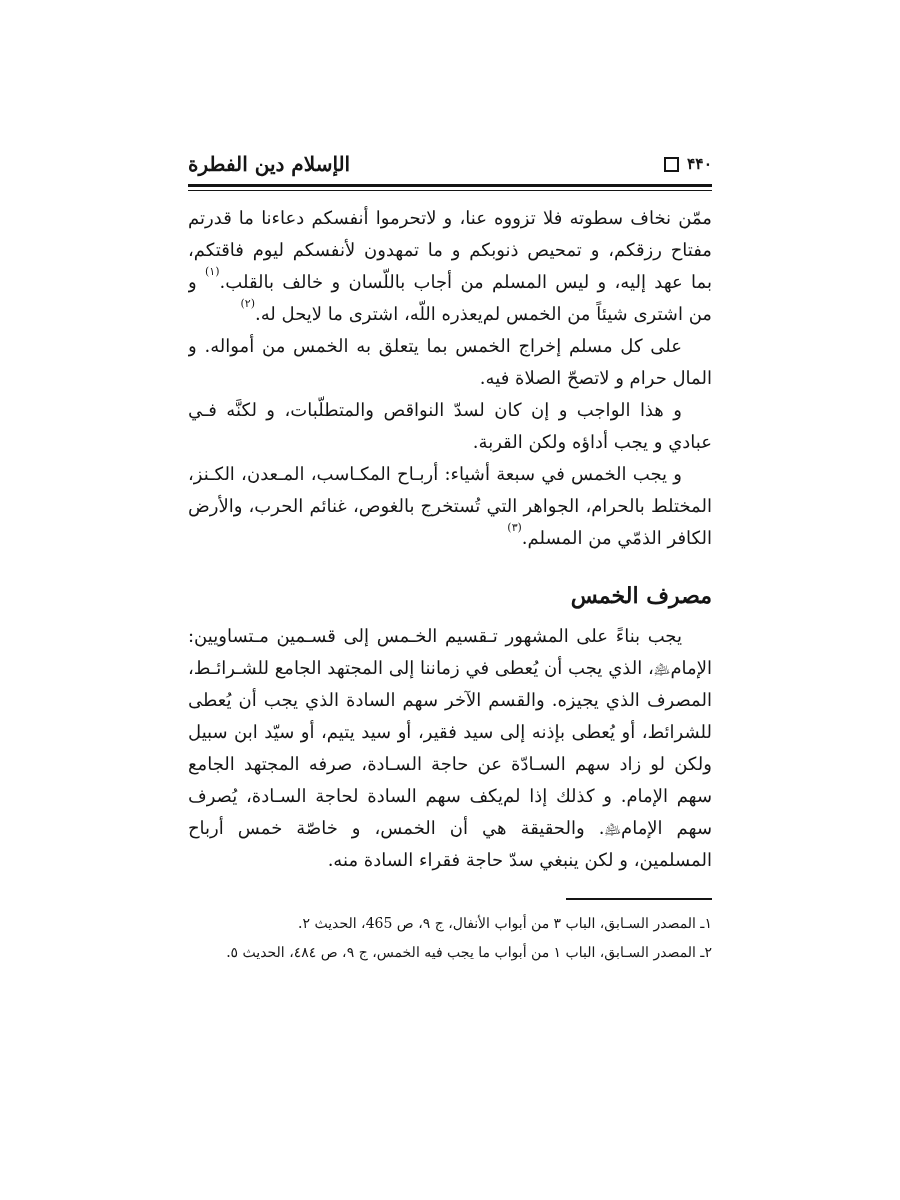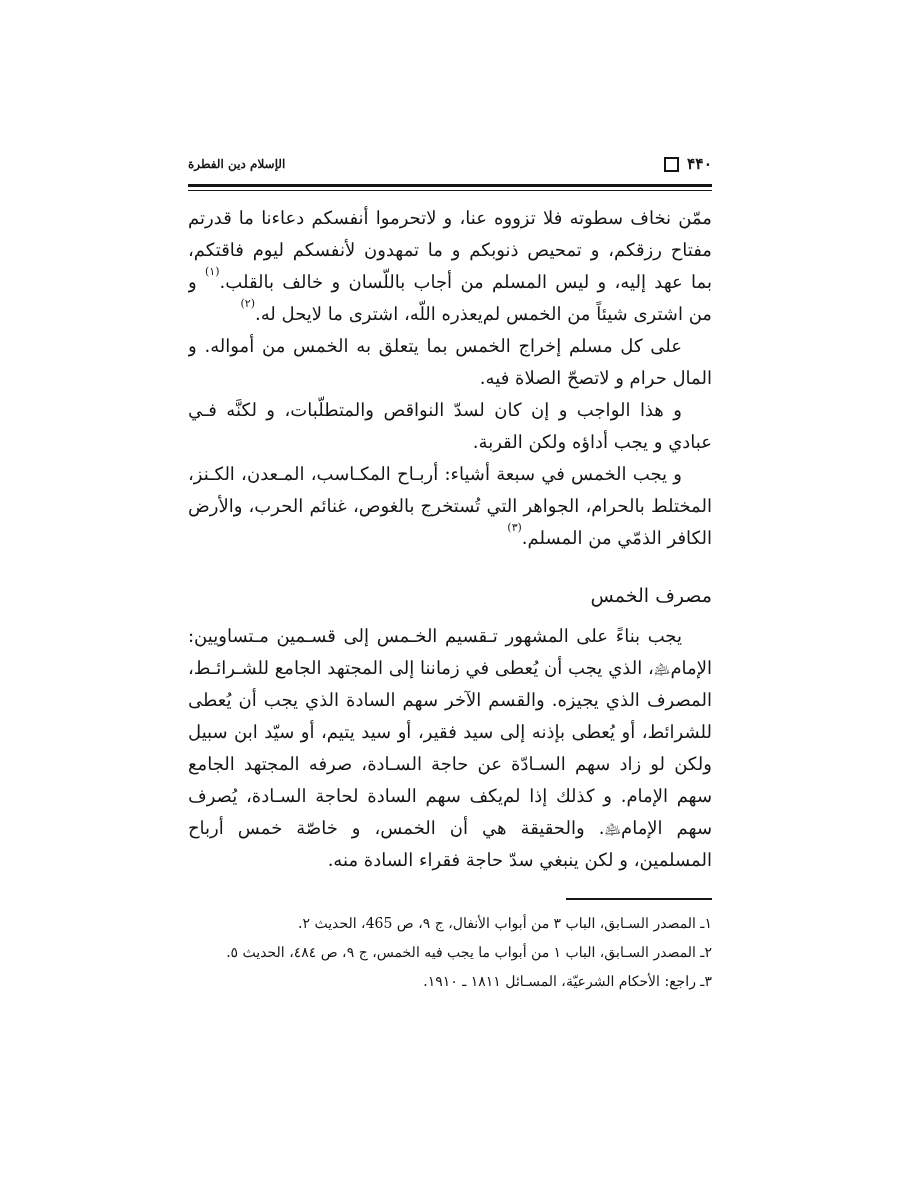"الإسلام دين الفطرة" .book-title { font-size: 12px -> 20px }
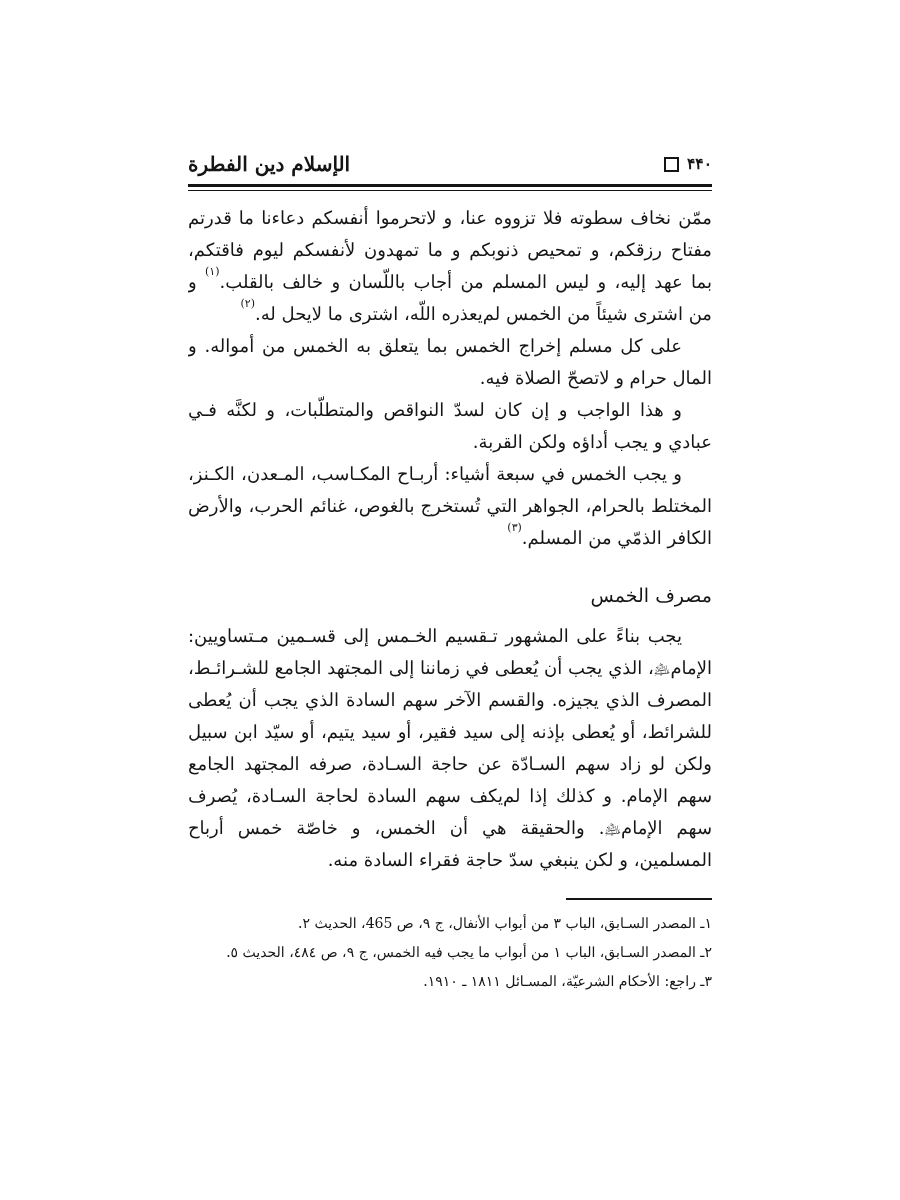"مصرف الخمس" .section-heading { font-size: 19px -> 22px; font-weight: normal -> bold }
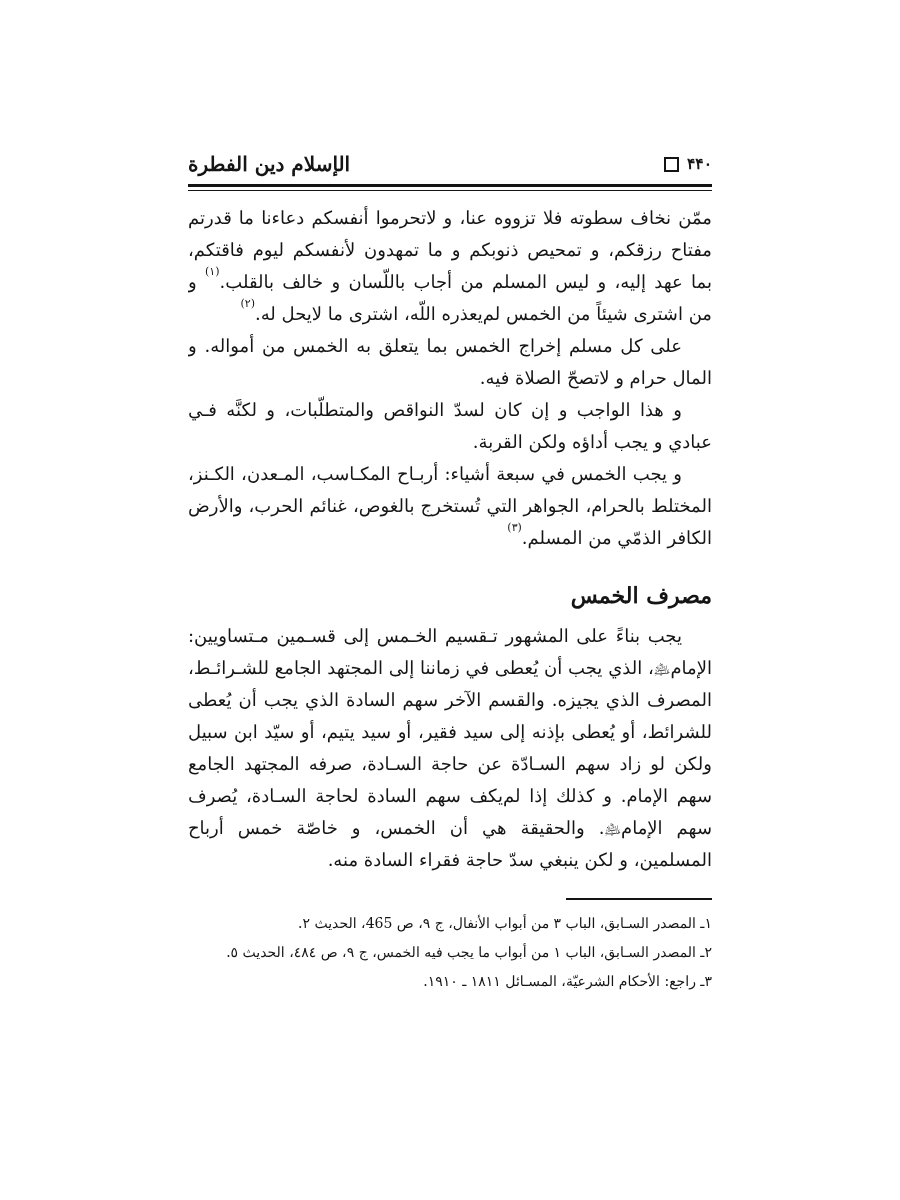"٣ـ راجع: الأحكام الشرعيّة، المسـائل" div.fnote { html: <div>٣ـ راجع: الأحكام الشرعيّة، المسـائل ١٨١١ ـ ١٩١٠.</div> -> none }
